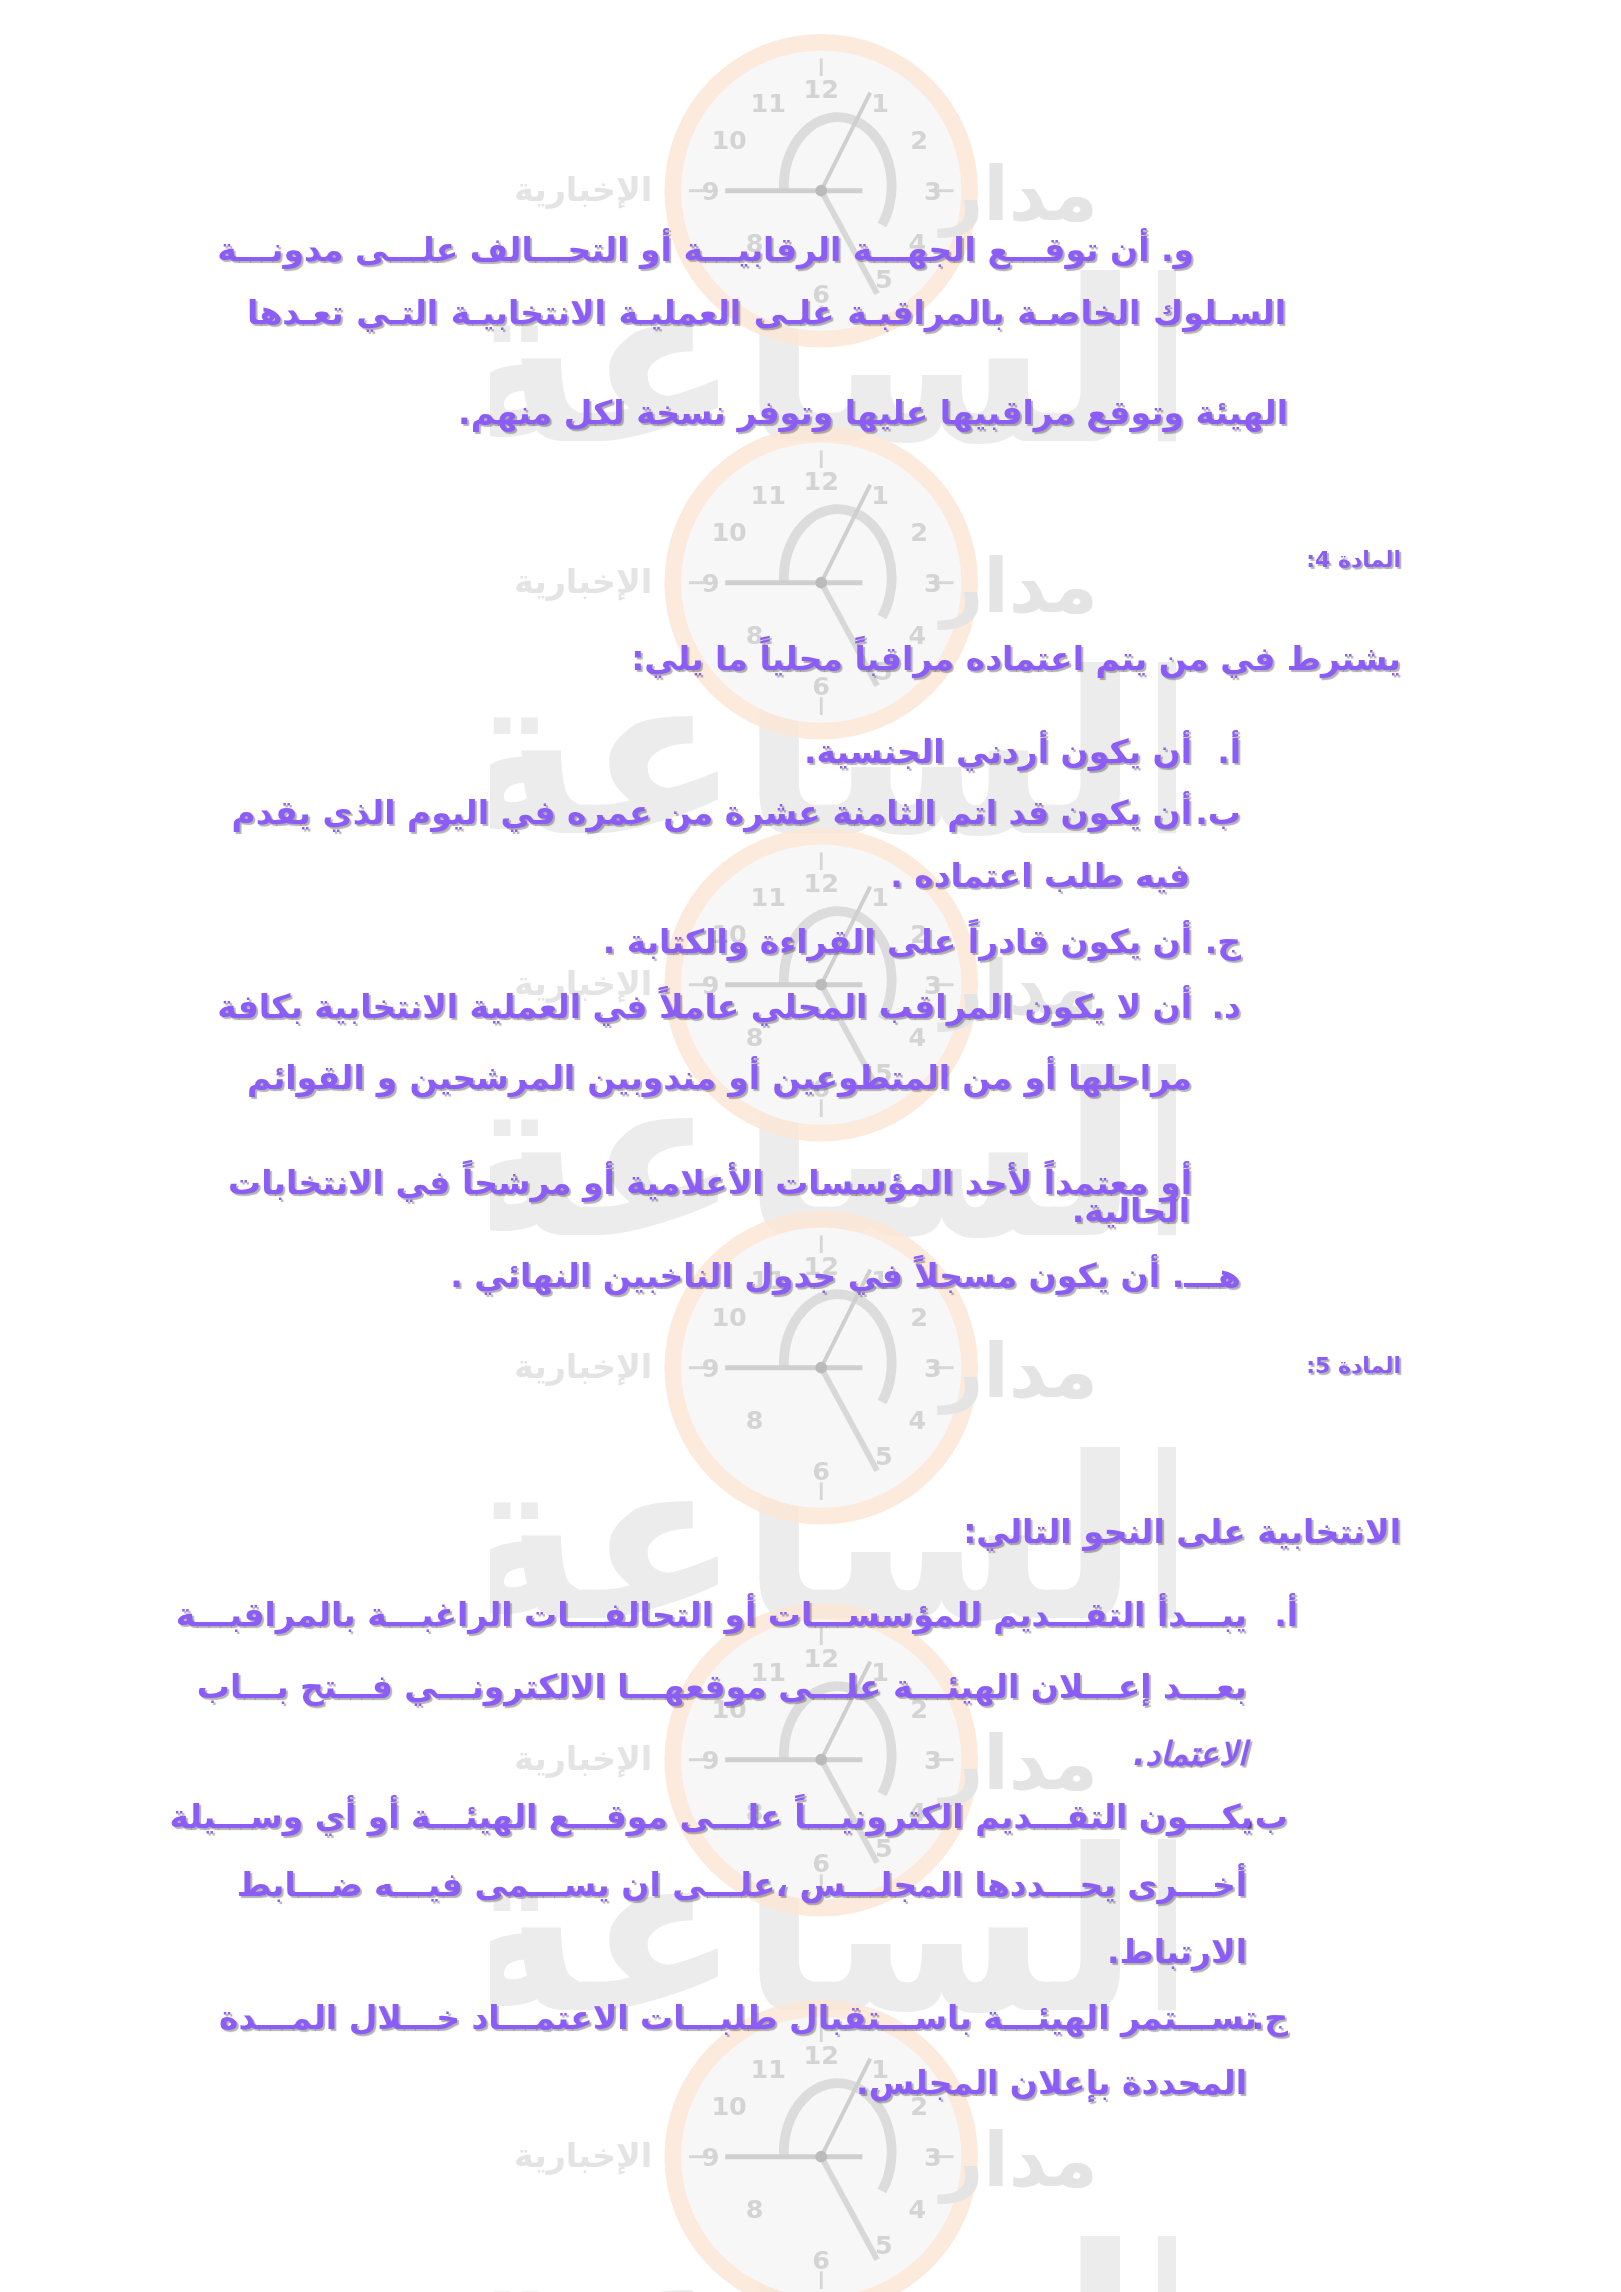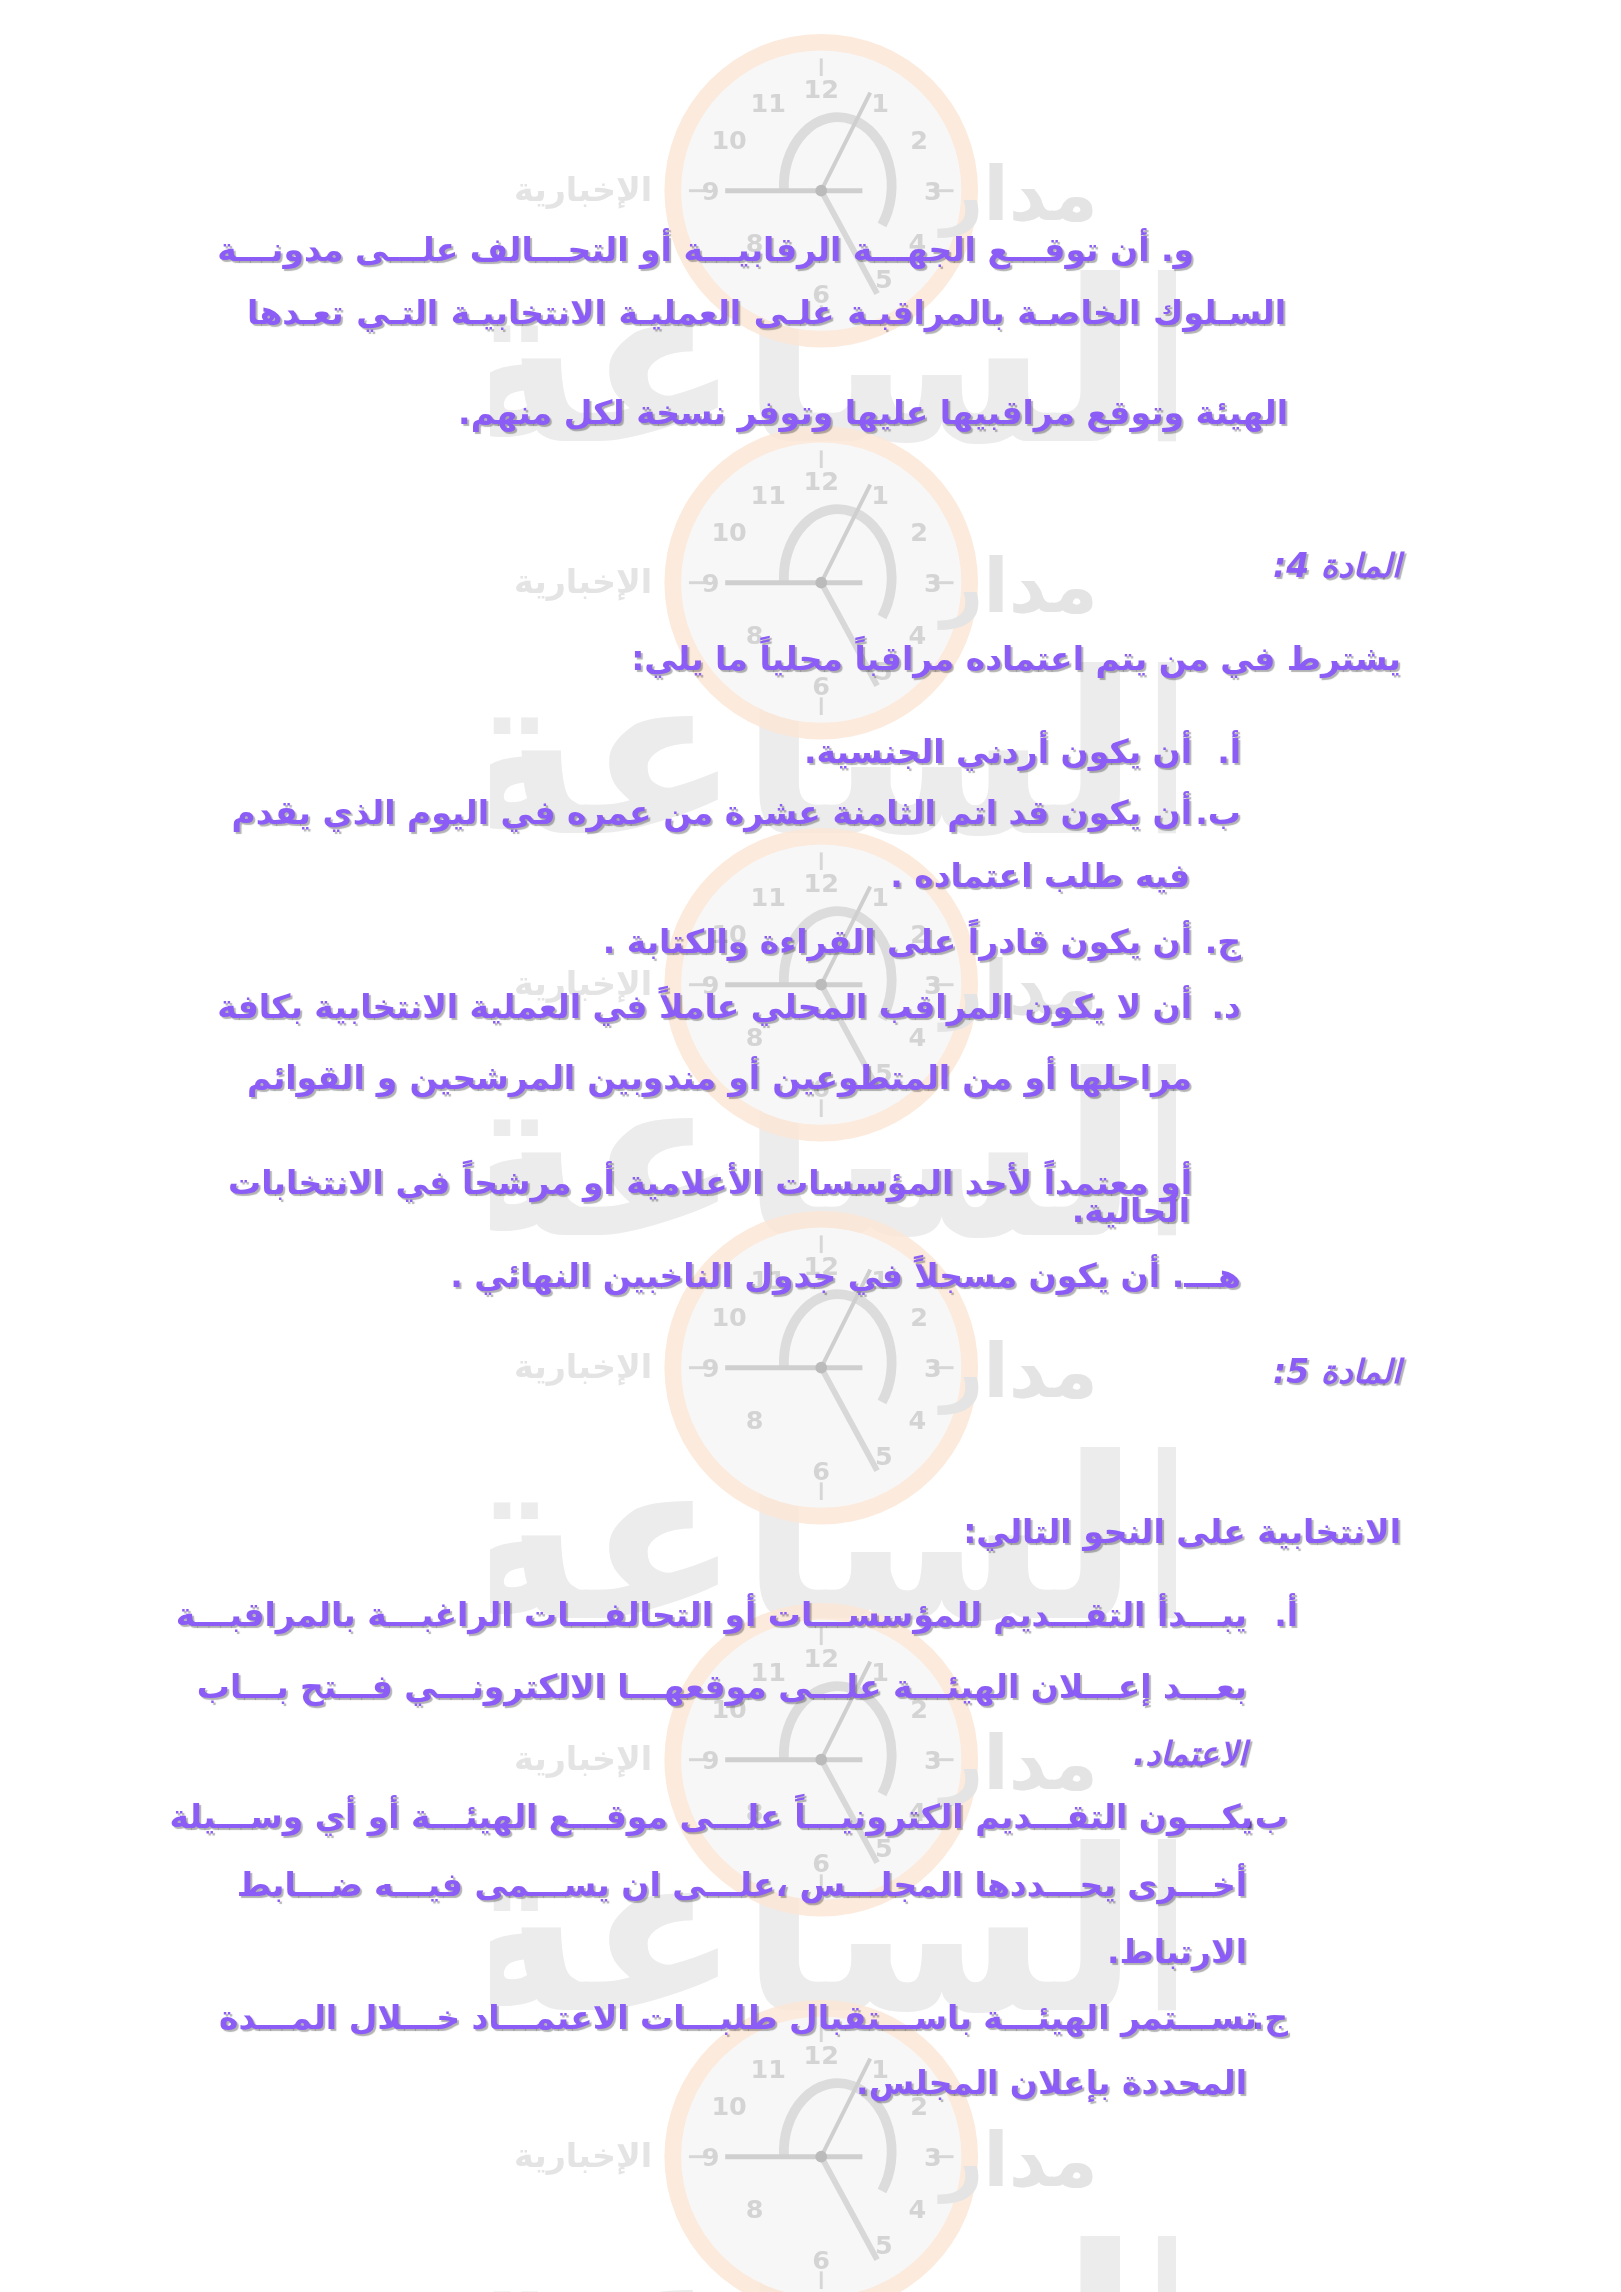"المادة 4:" .heading { font-size: 33px -> 22px; font-style: italic -> none }
